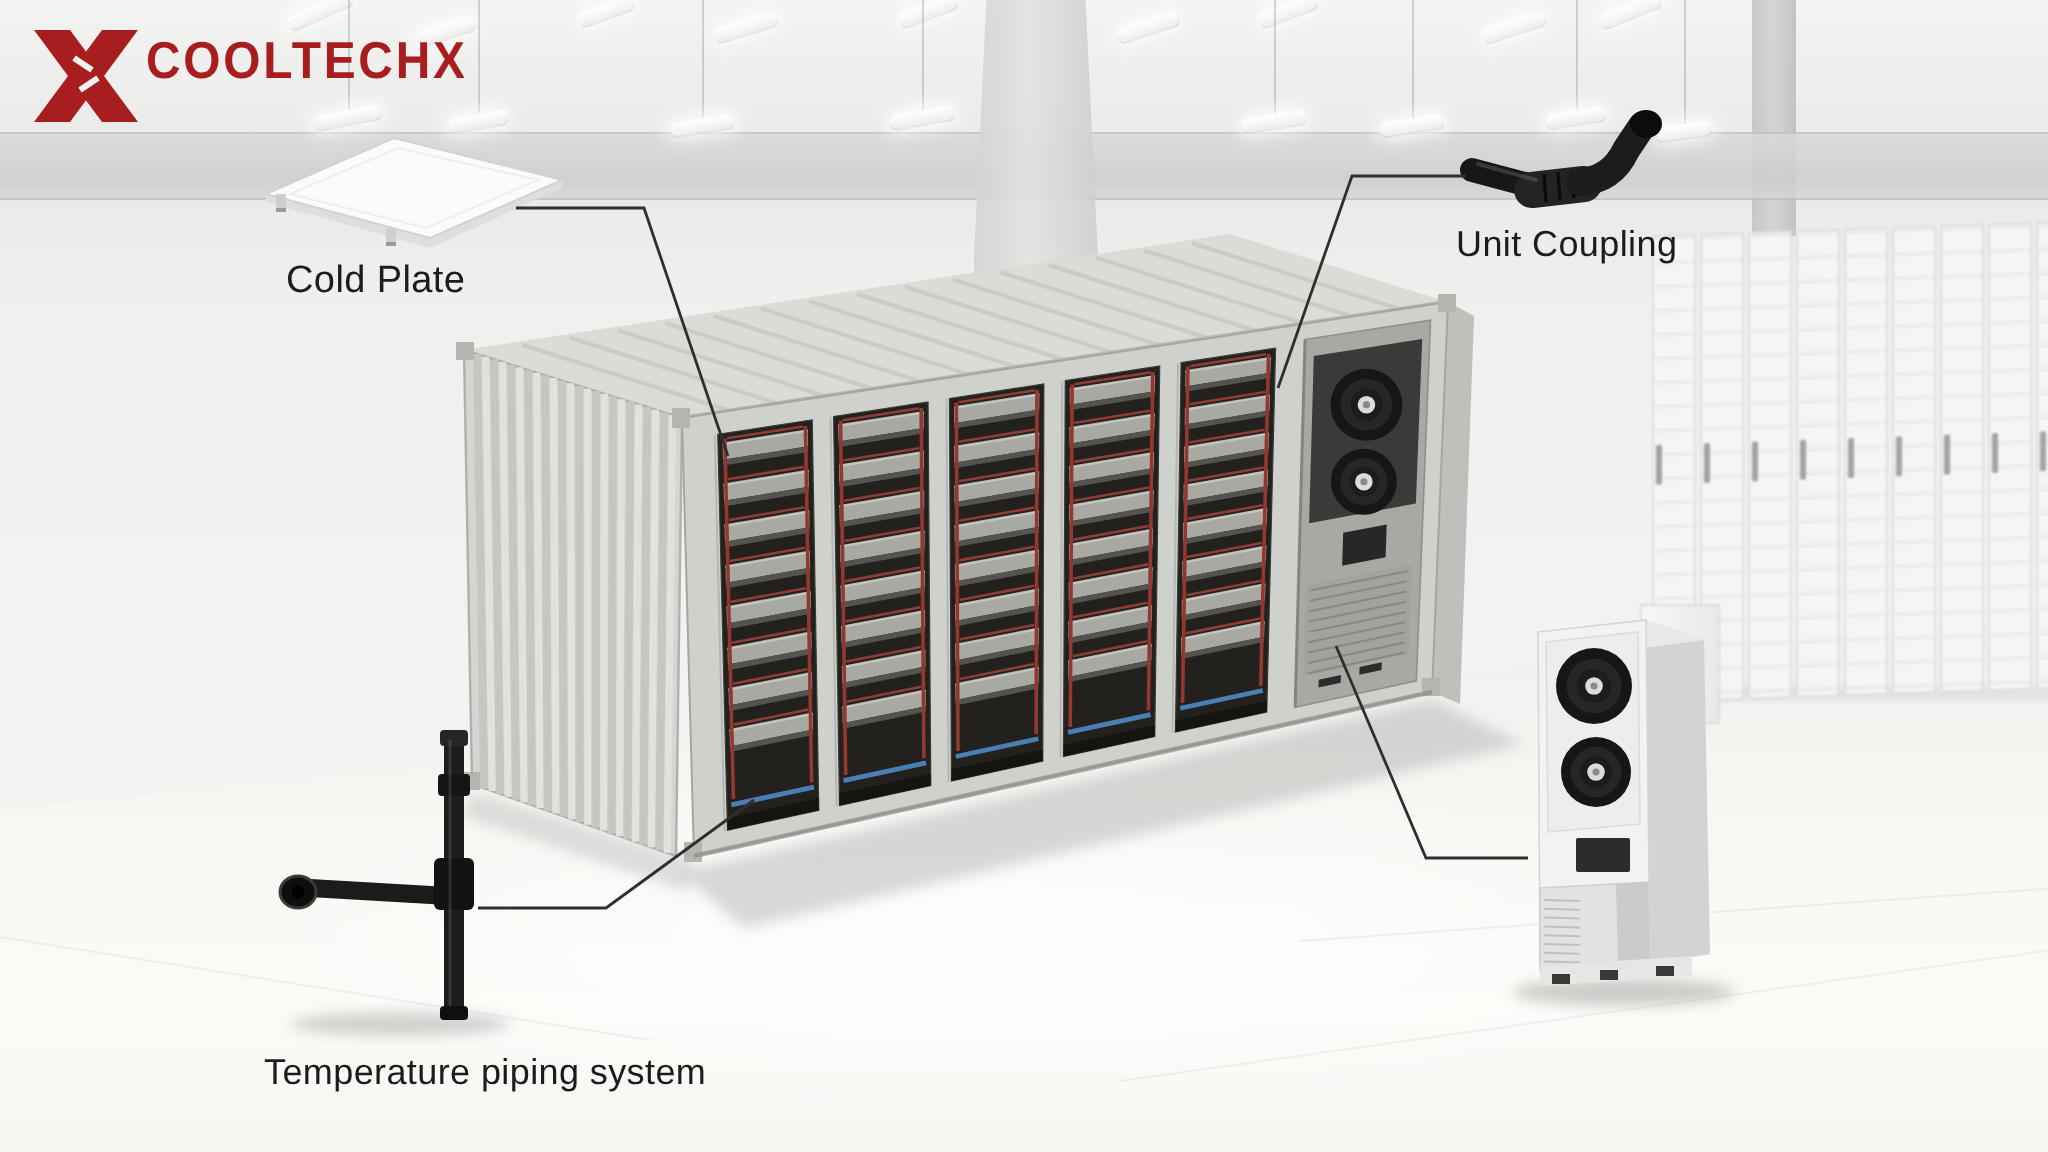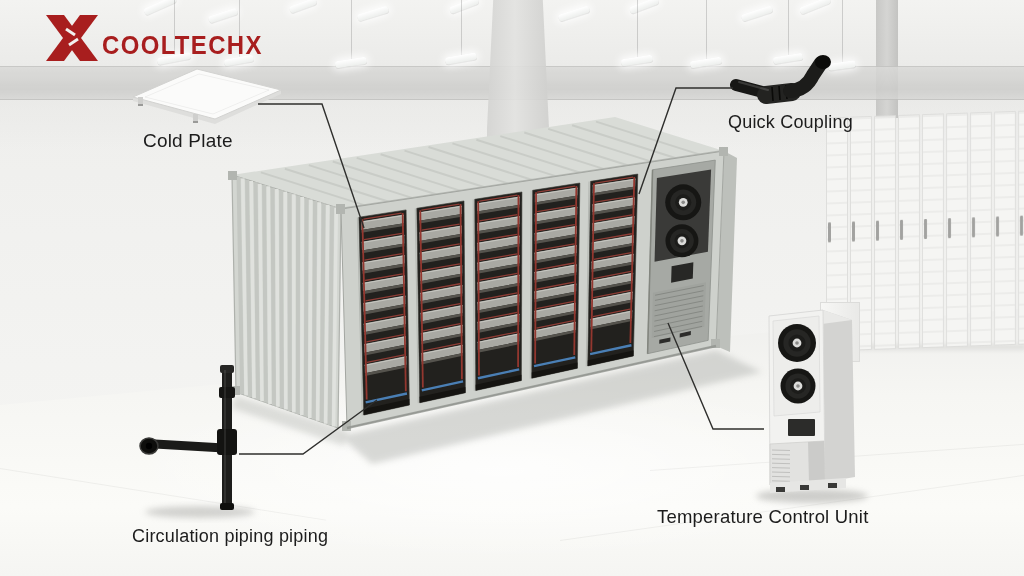"COOLTECHX" .logo { align-items: flex-end -> flex-start; left: 44px -> 15px }
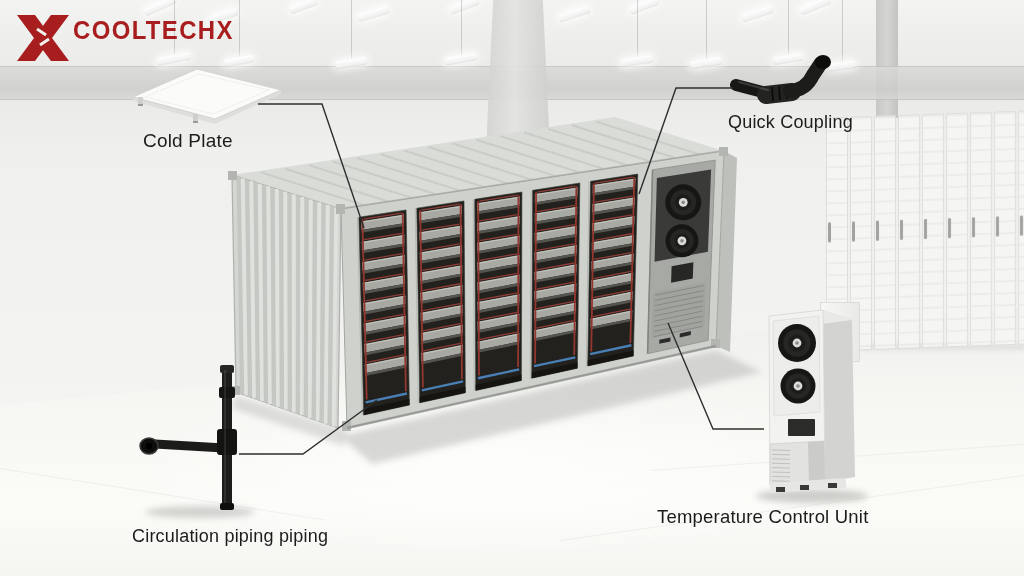"Quick Coupling" div.label { text: Quick -> Unit }
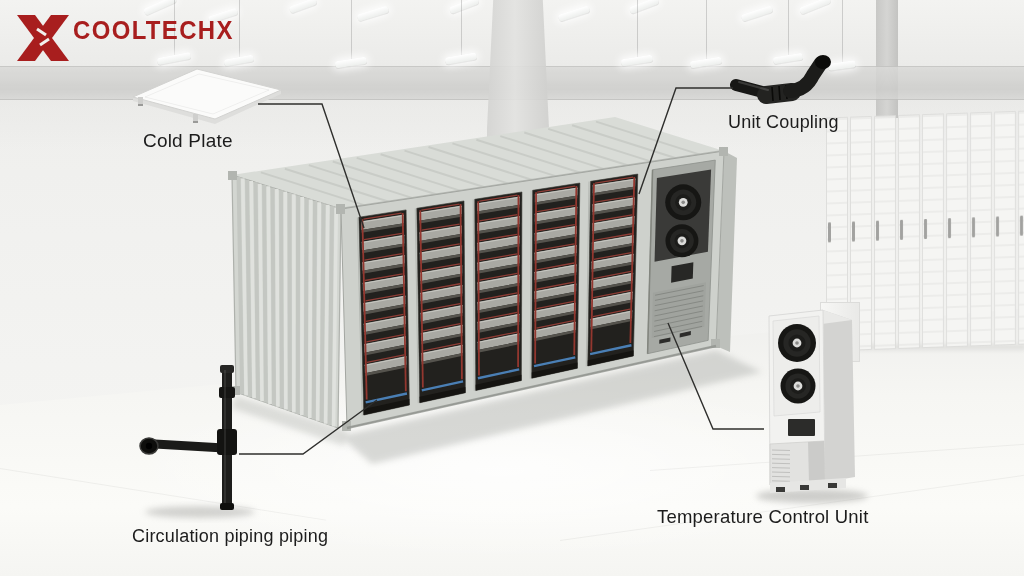"Temperature Control Unit" span { html: <span>Temperature Control Unit</span> -> none }
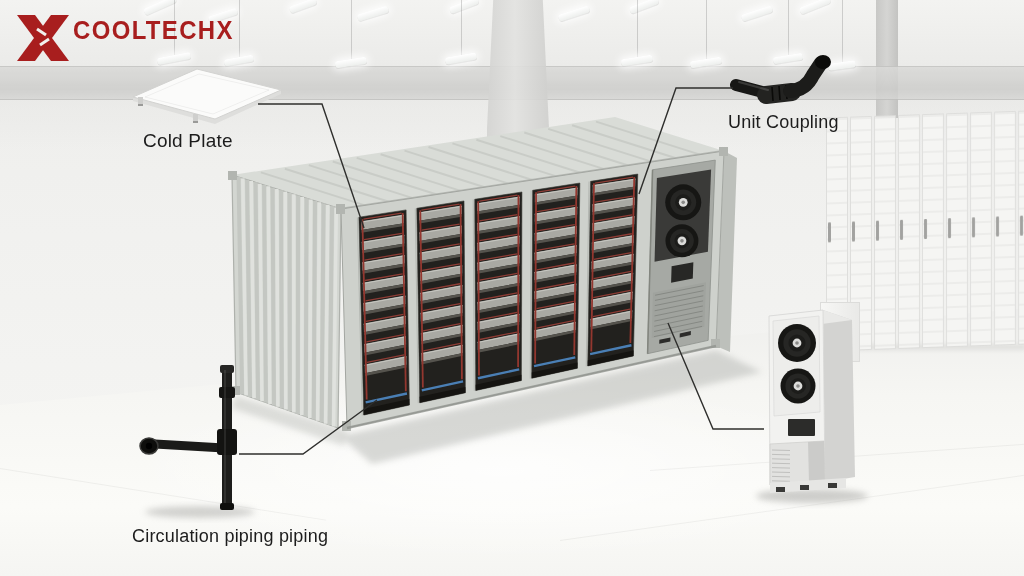"Circulation piping piping" div.label { text: Circulation piping piping -> Temperature piping system }
